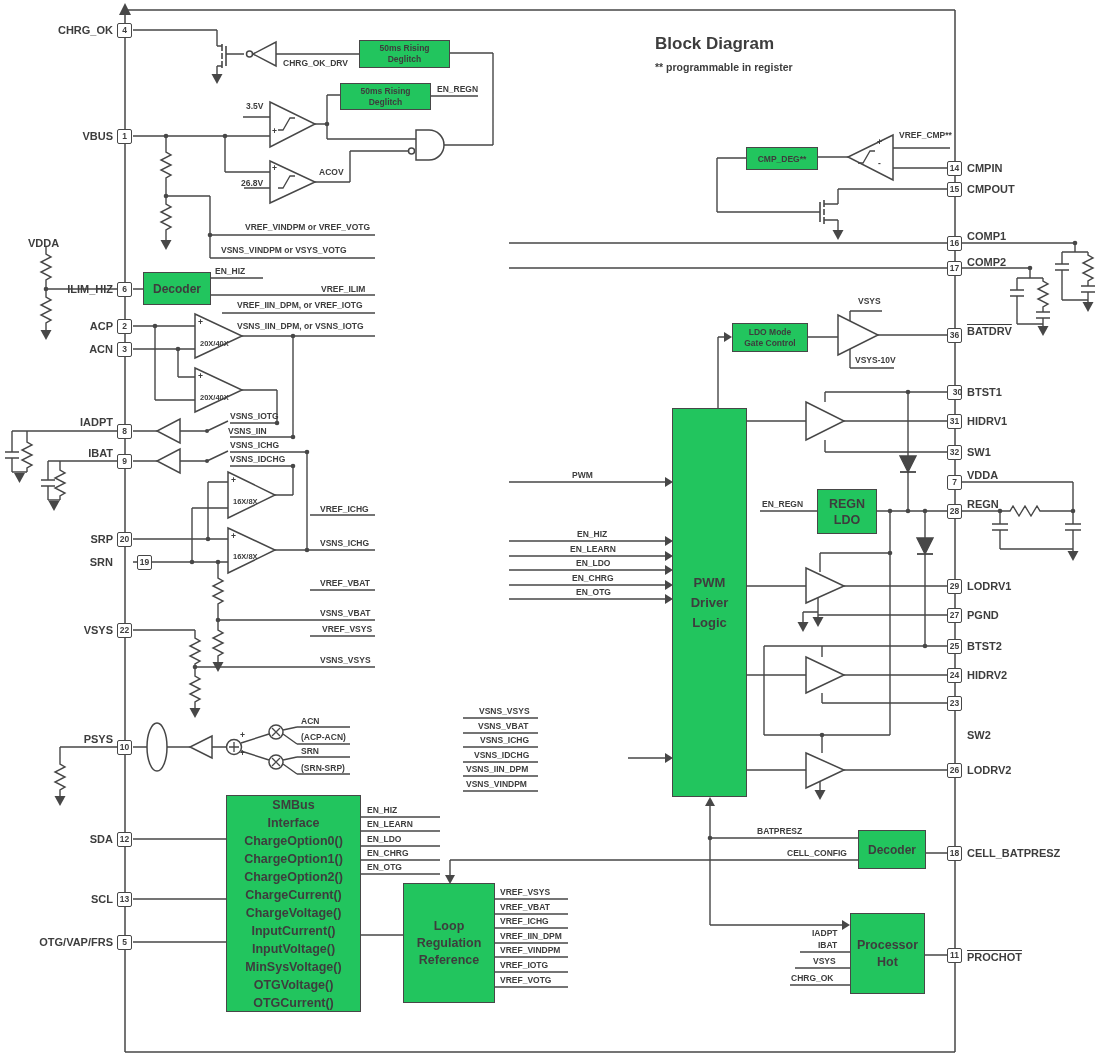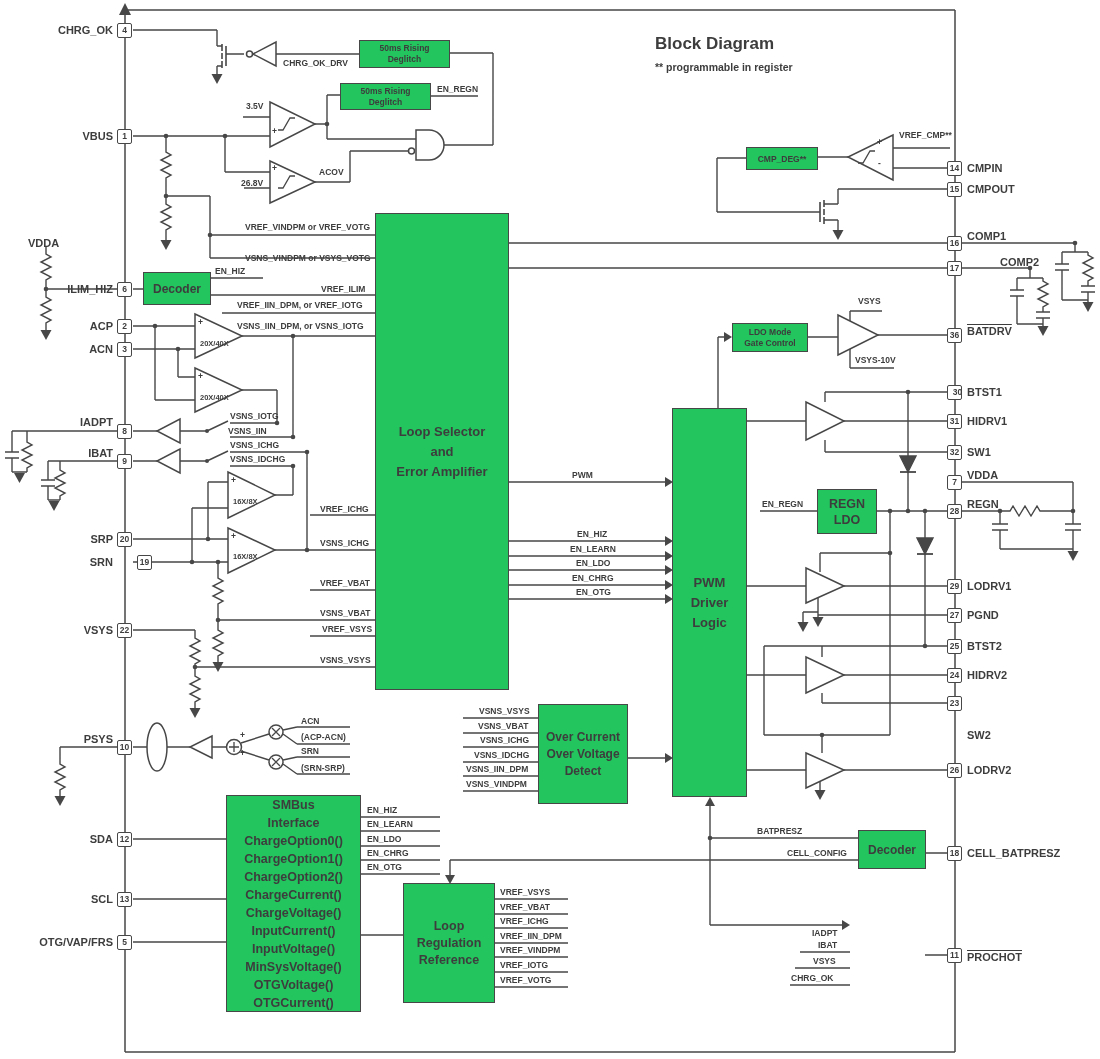"VSNS_VINDPM or VSYS_VOTG" div.s { margin-left: 24px -> none; top: 253px -> 245px }
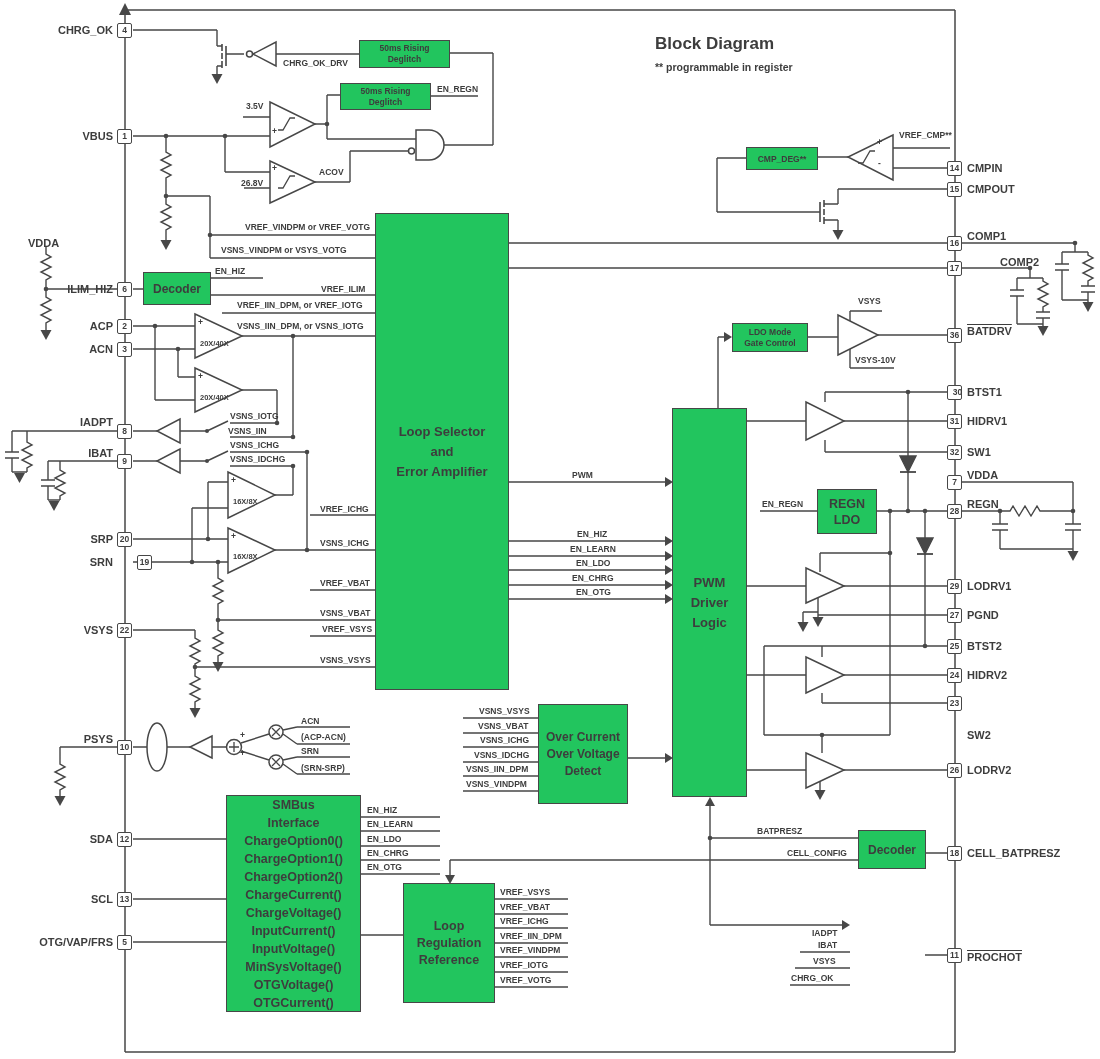"COMP2" div.pr { left: 1000px -> 967px }
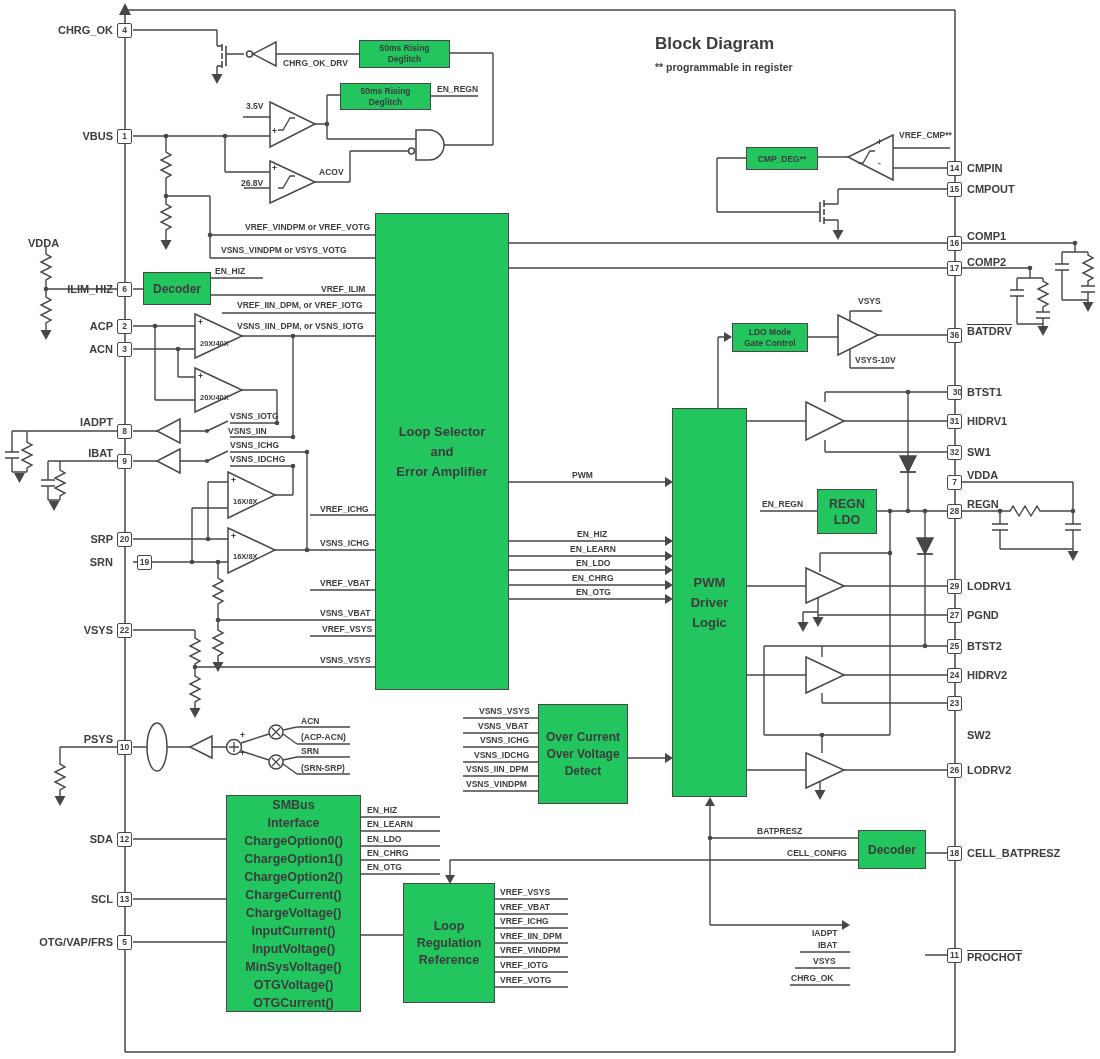"Loop Selector" div.blk { html: <div> <span>Loop Selector</span> <span>and</span> <span>Error Amplifier</span> </div> -> none }
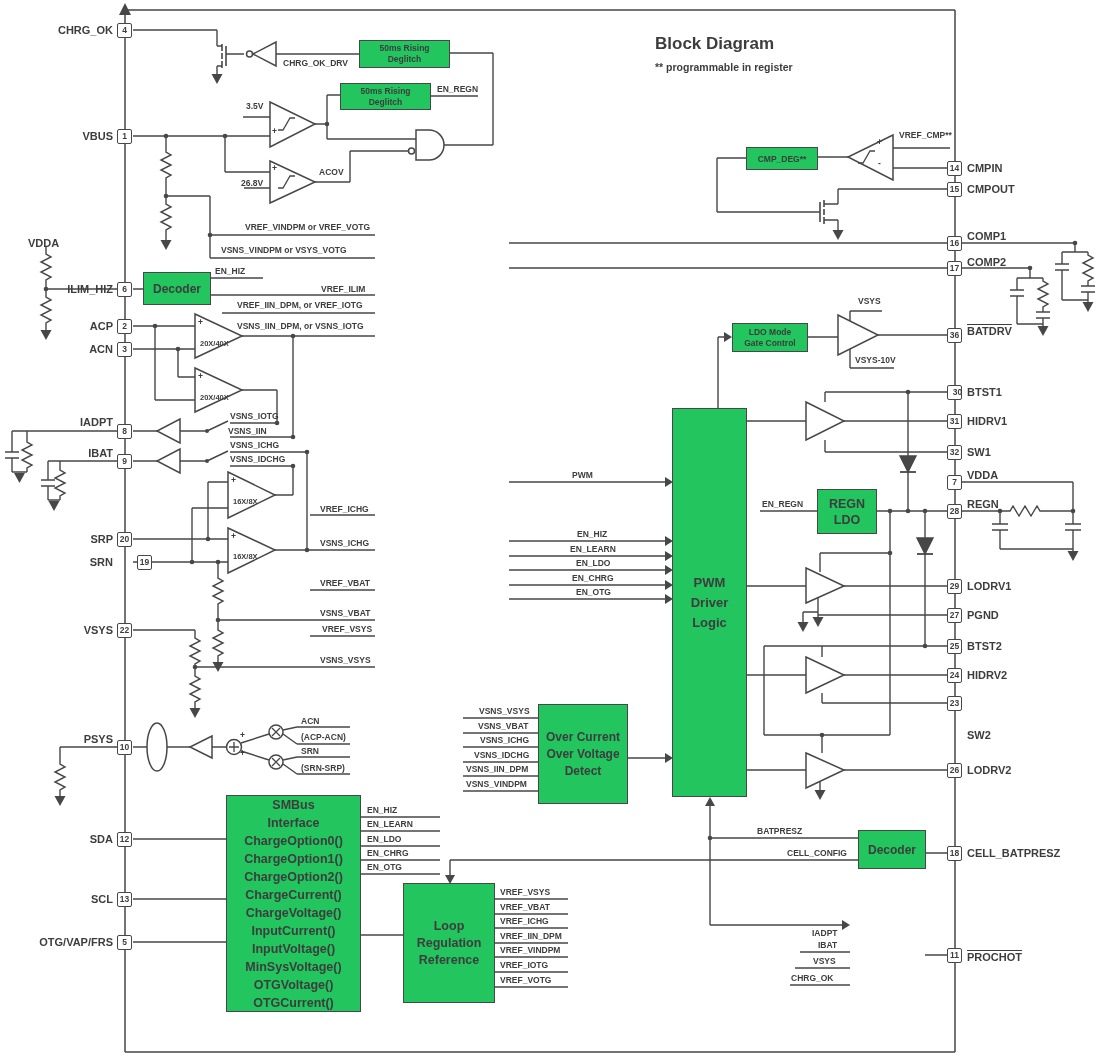"Over Current" div.blk { html: <div> <span>Over Current</span> <span>Over Voltage</span> <span>Detect</span> </div> -> none }
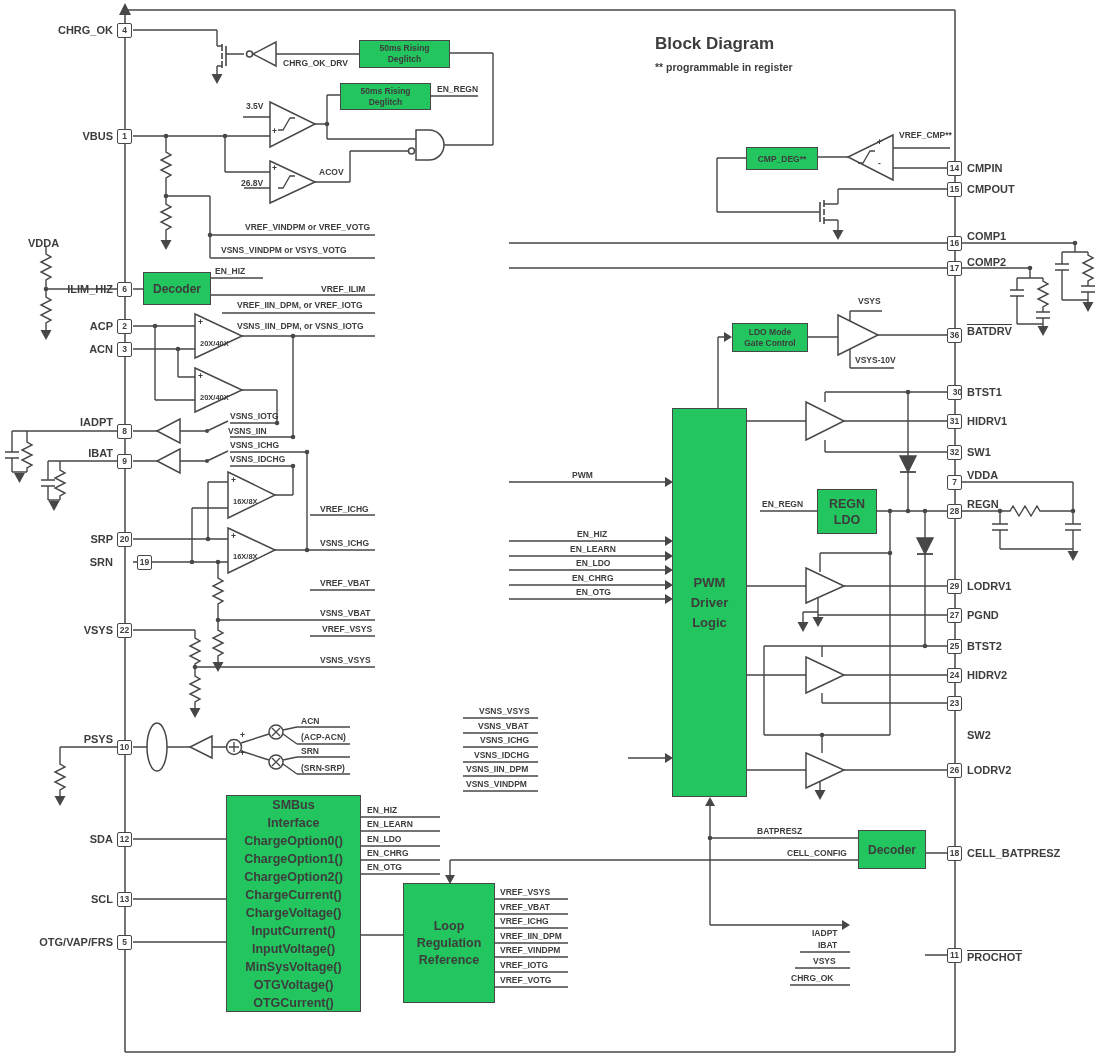"Processor" div.blk { html: none -> <div> <span>Processor</span> <span>Hot</span> </div> }
